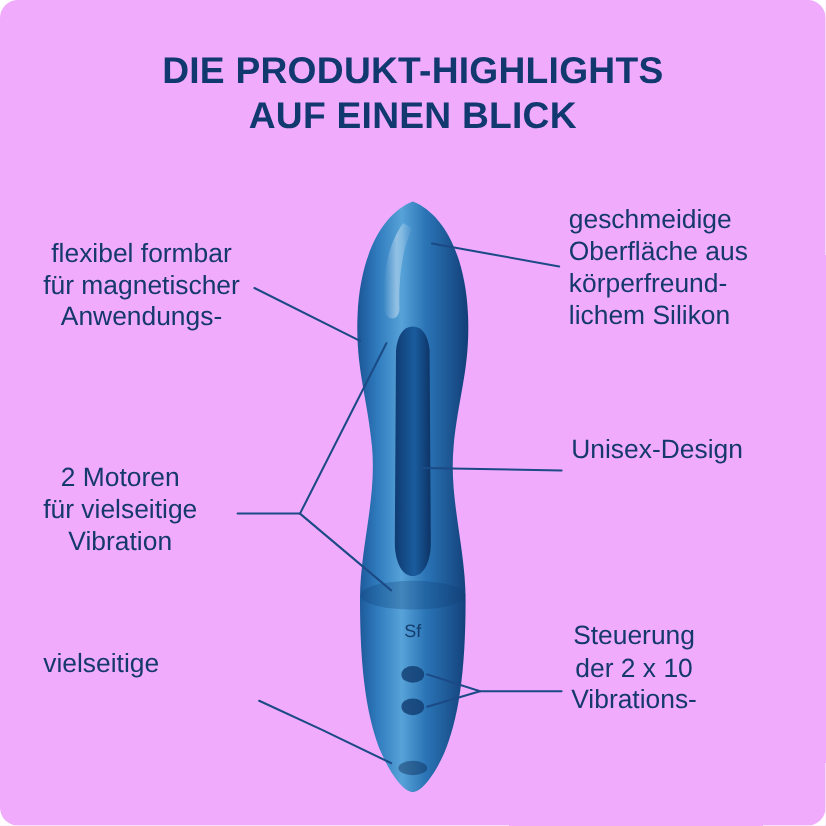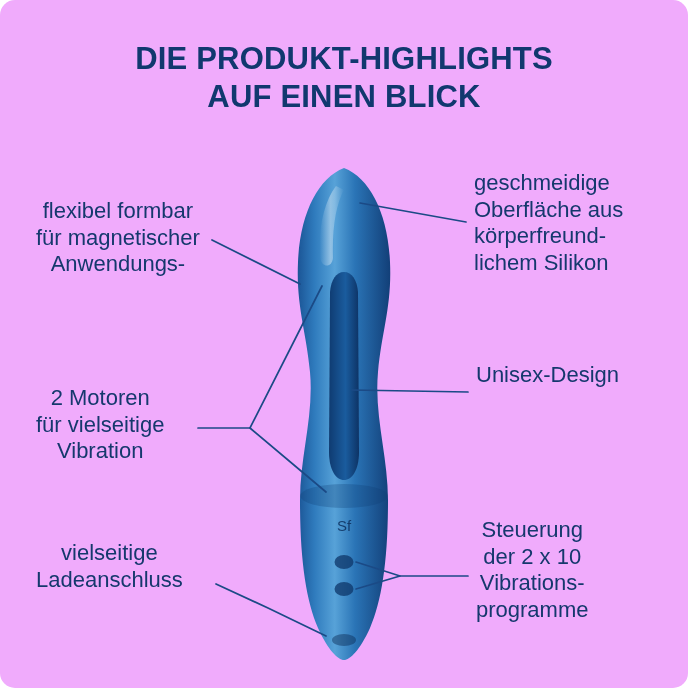"Ladeanschluss" span.ln { html: <span>Ladeanschluss</span> -> none }
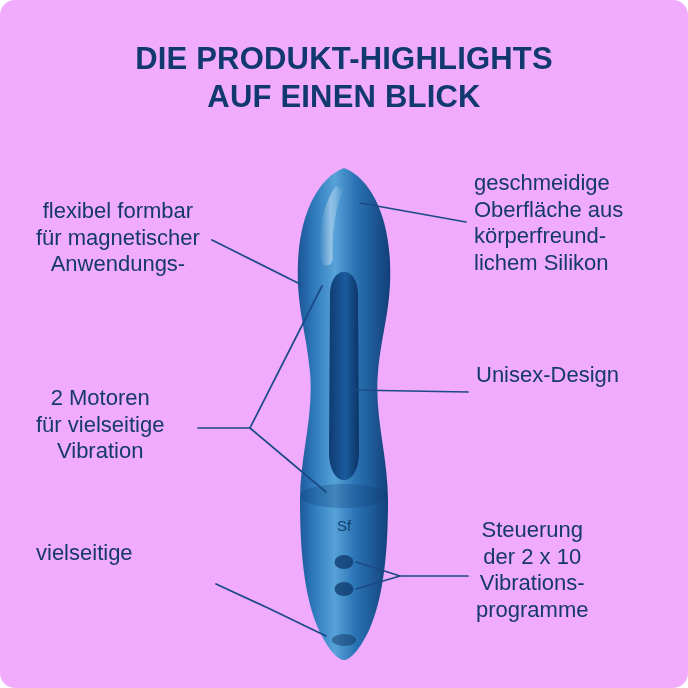"programme" span.ln { html: <span>programme</span> -> none }
